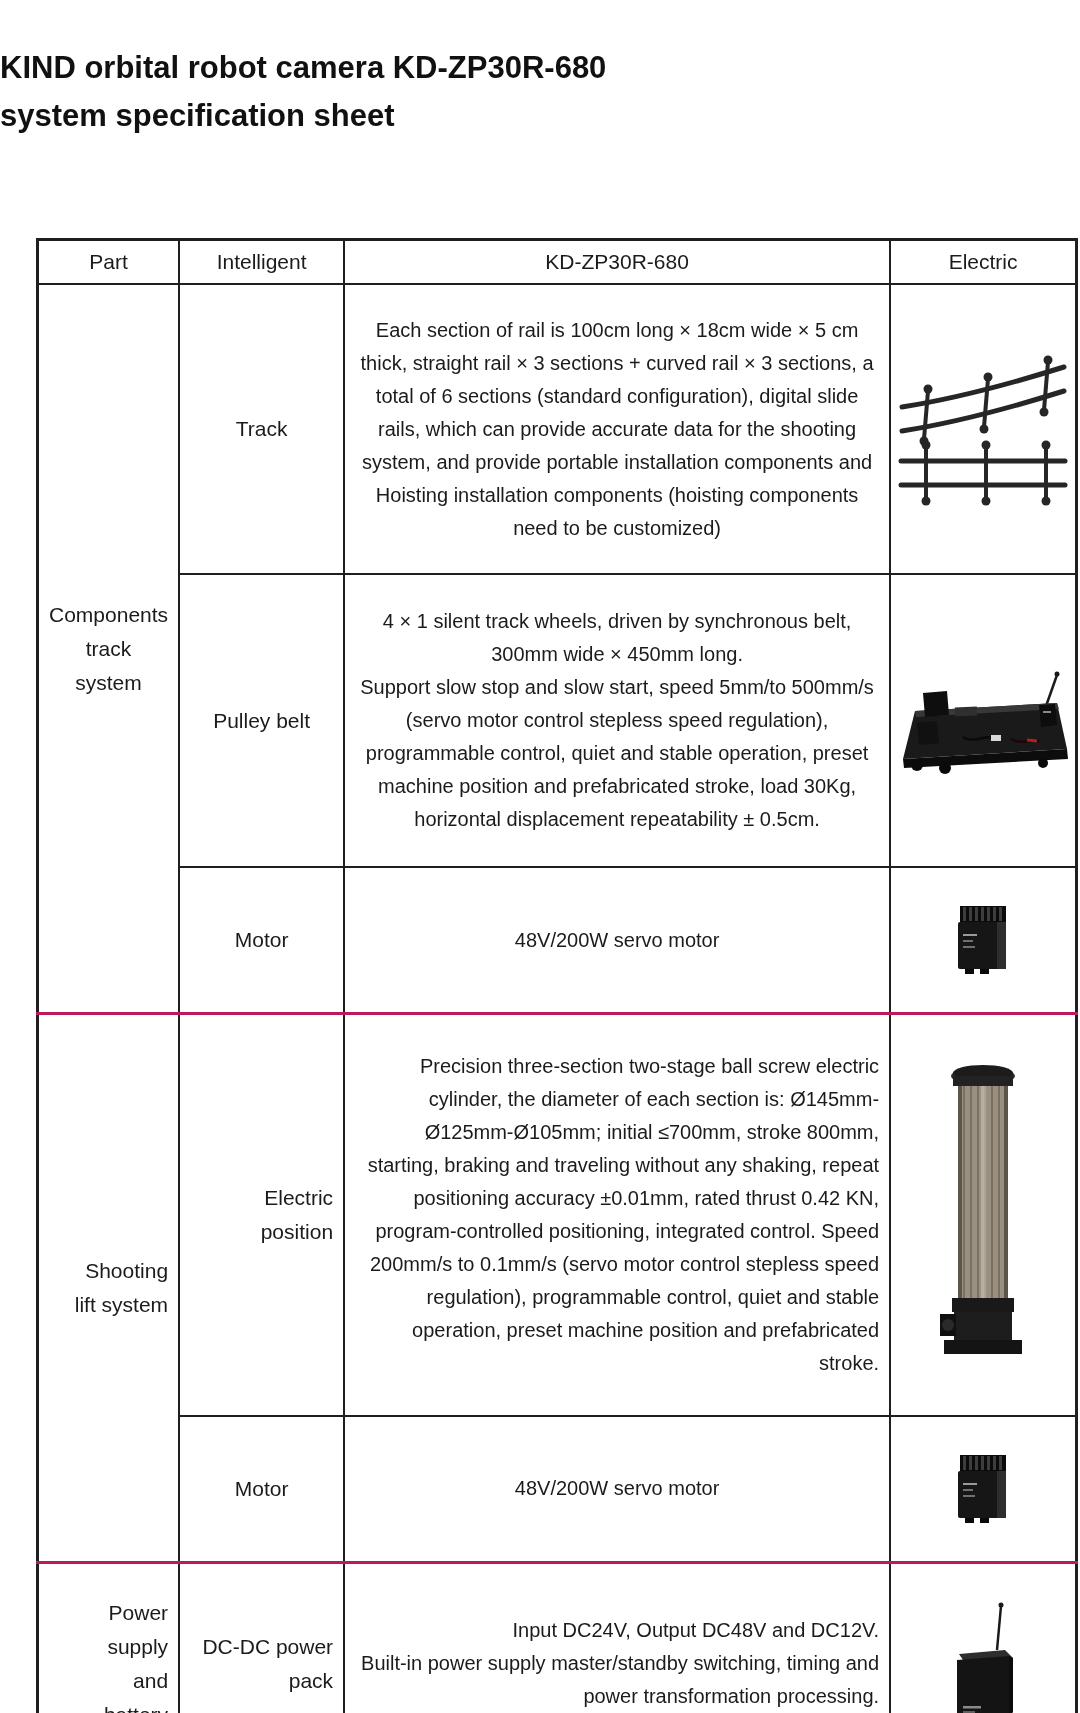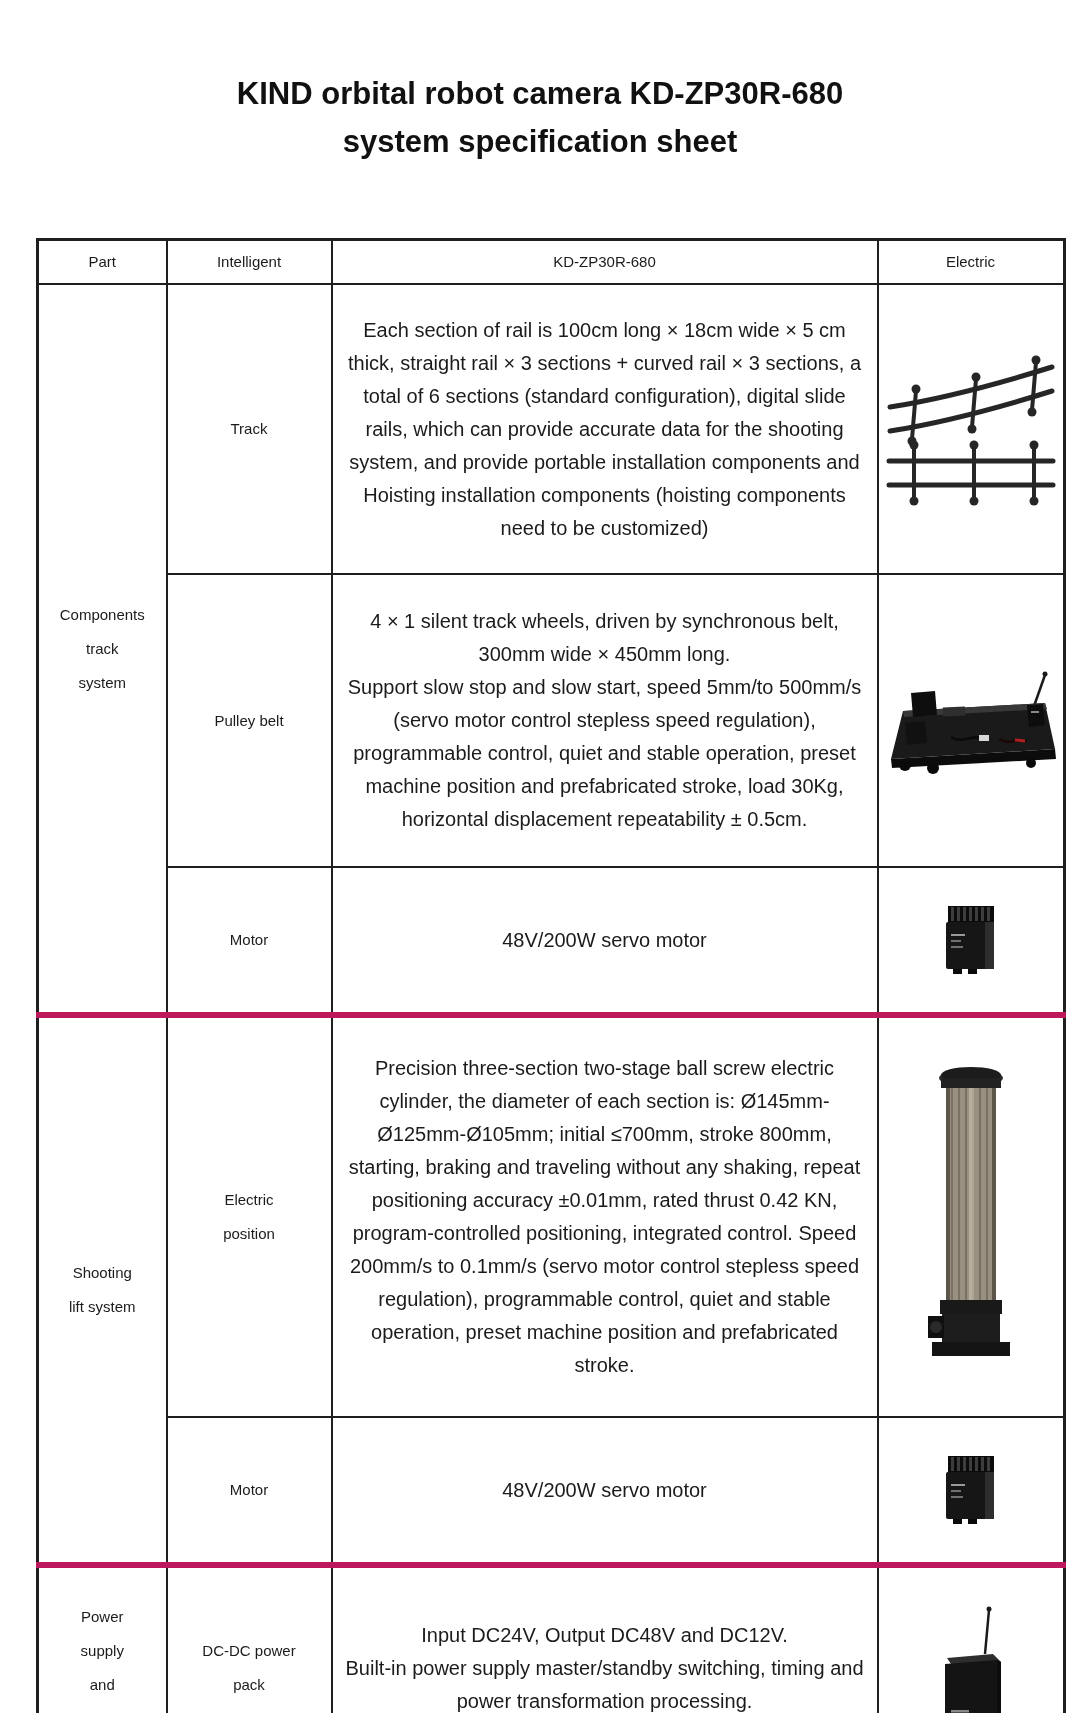"KIND orbital robot camera KD-ZP30R-680" .title { margin-top: 26px -> none; text-align: center -> none }
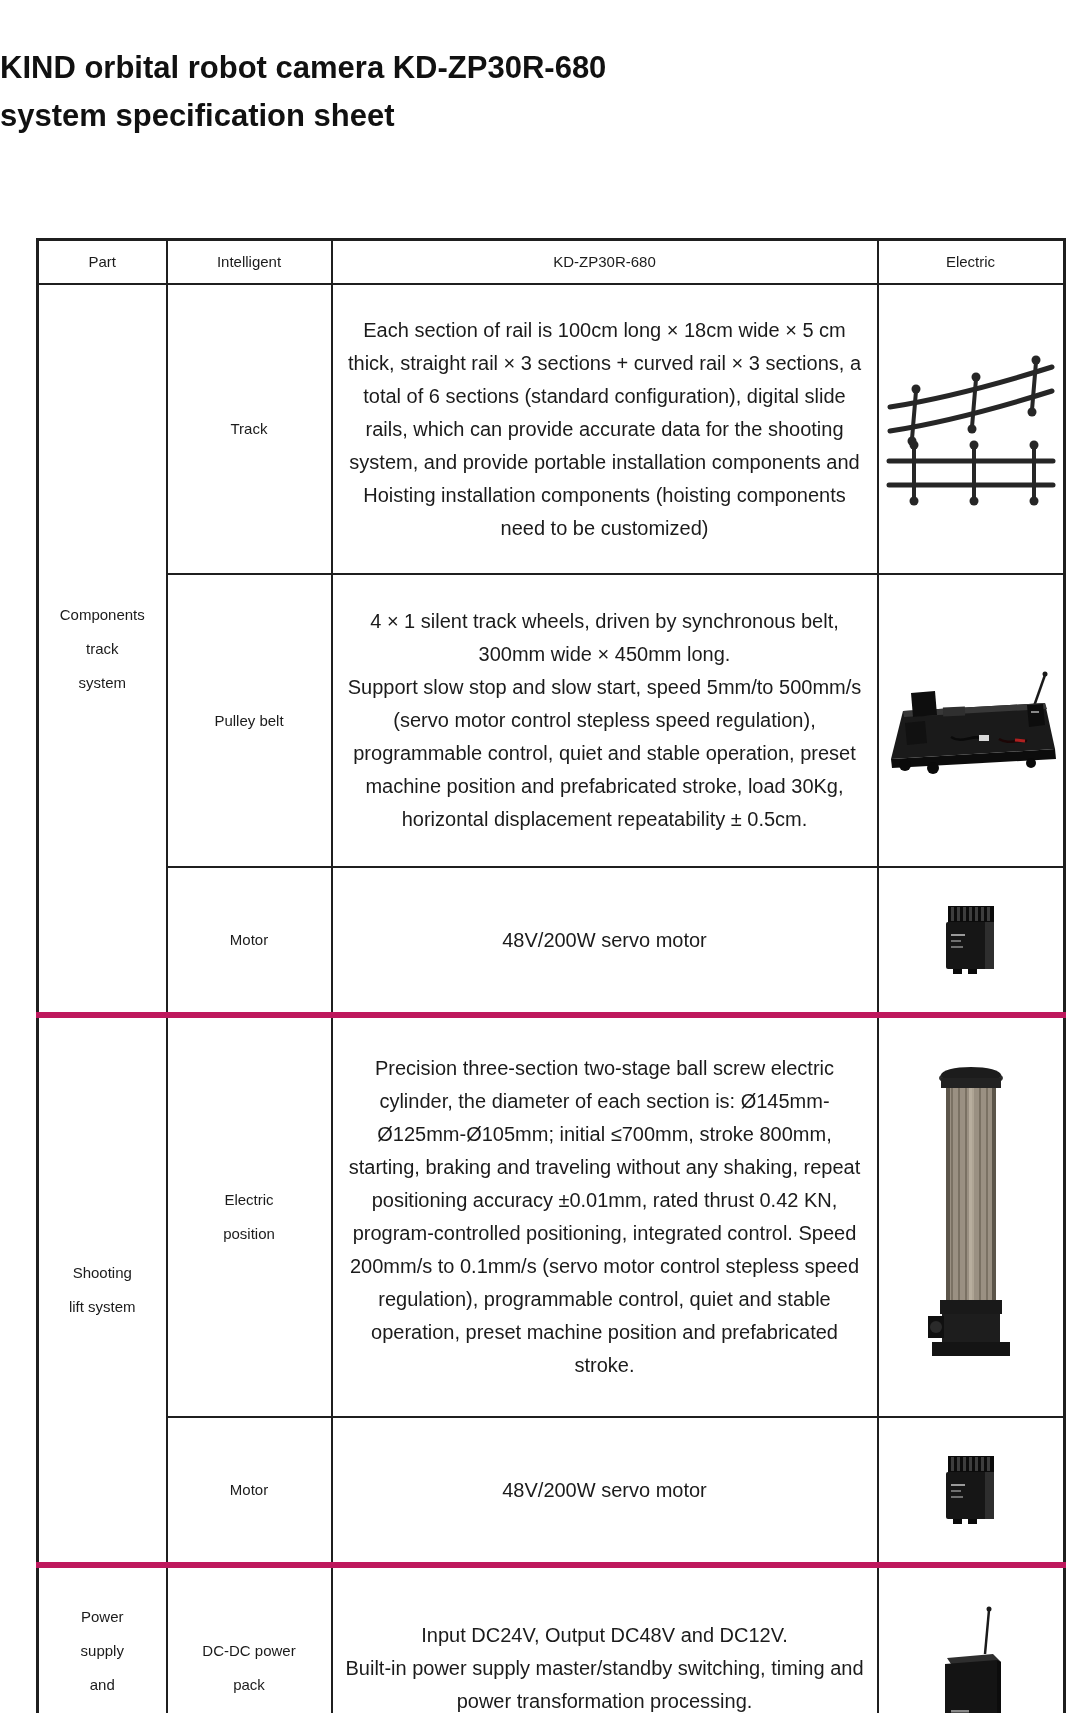"Part" .spec-table td, .spec-table th { font-size: 15px -> 21px }
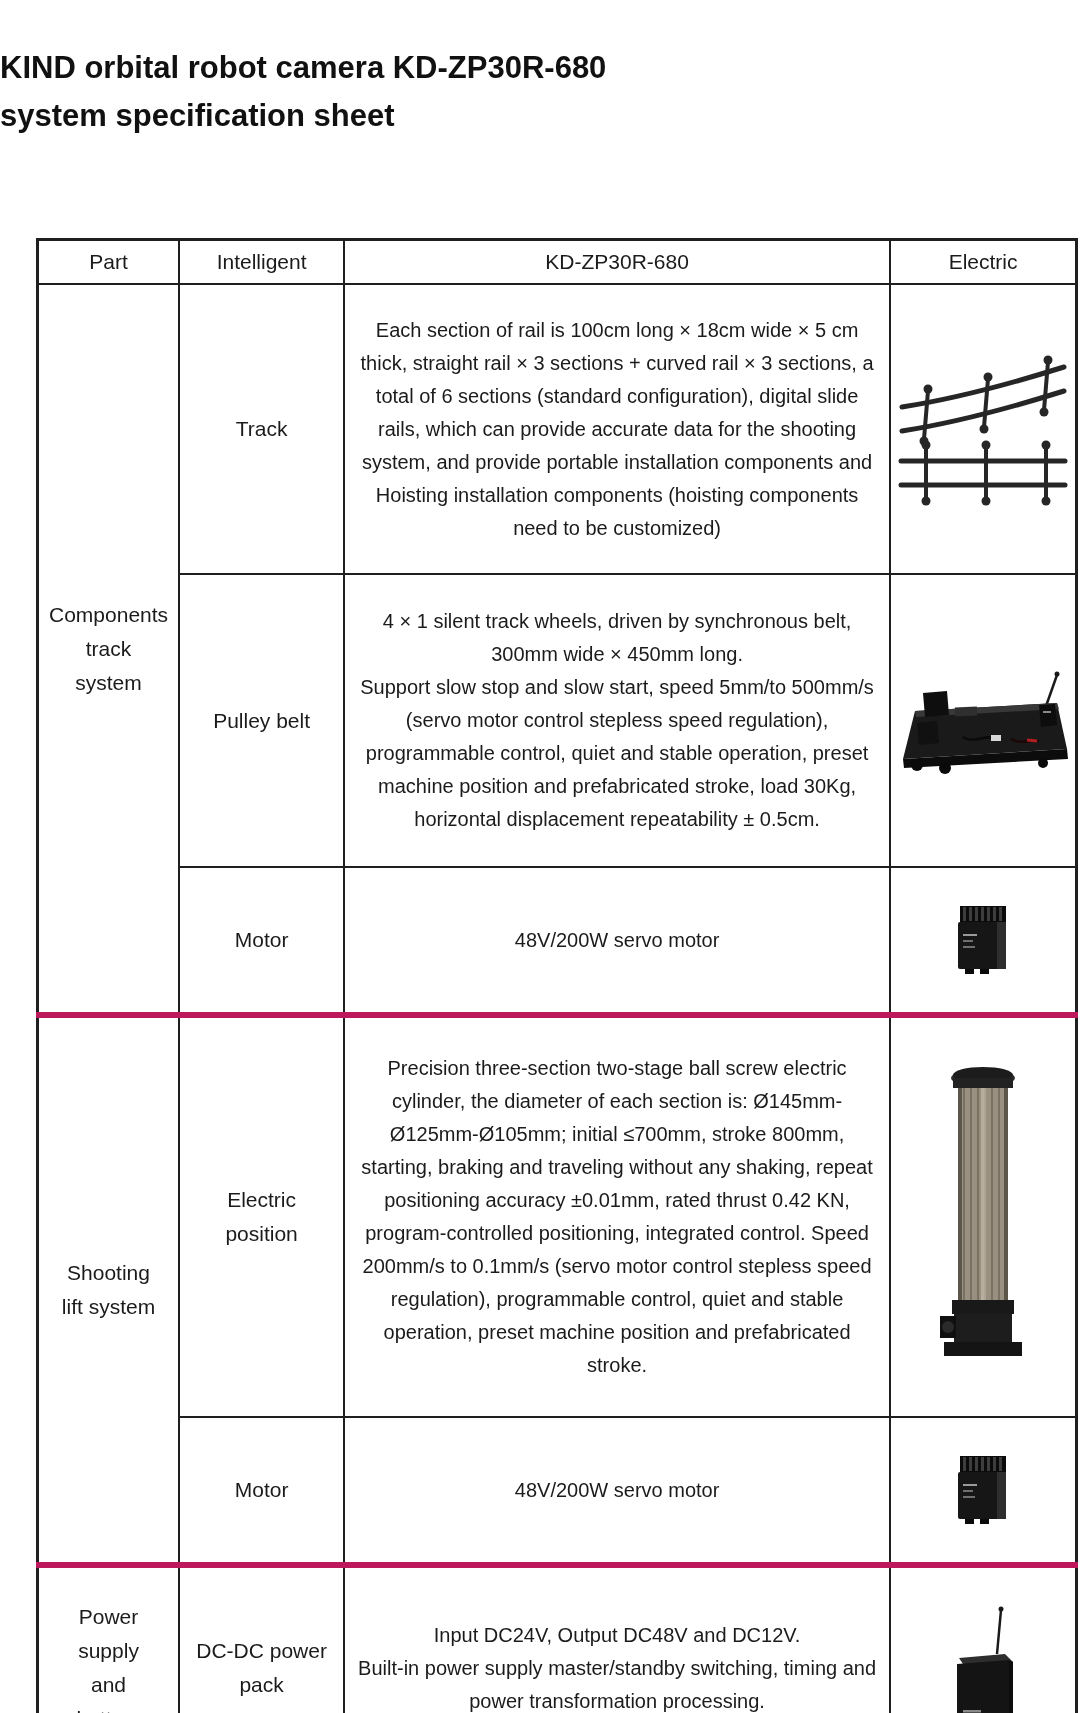"Precision three-section two-stage ball" tr.section-start td { border-top: 6px solid #be185d -> 3px solid #be185d; text-align: none -> right }
